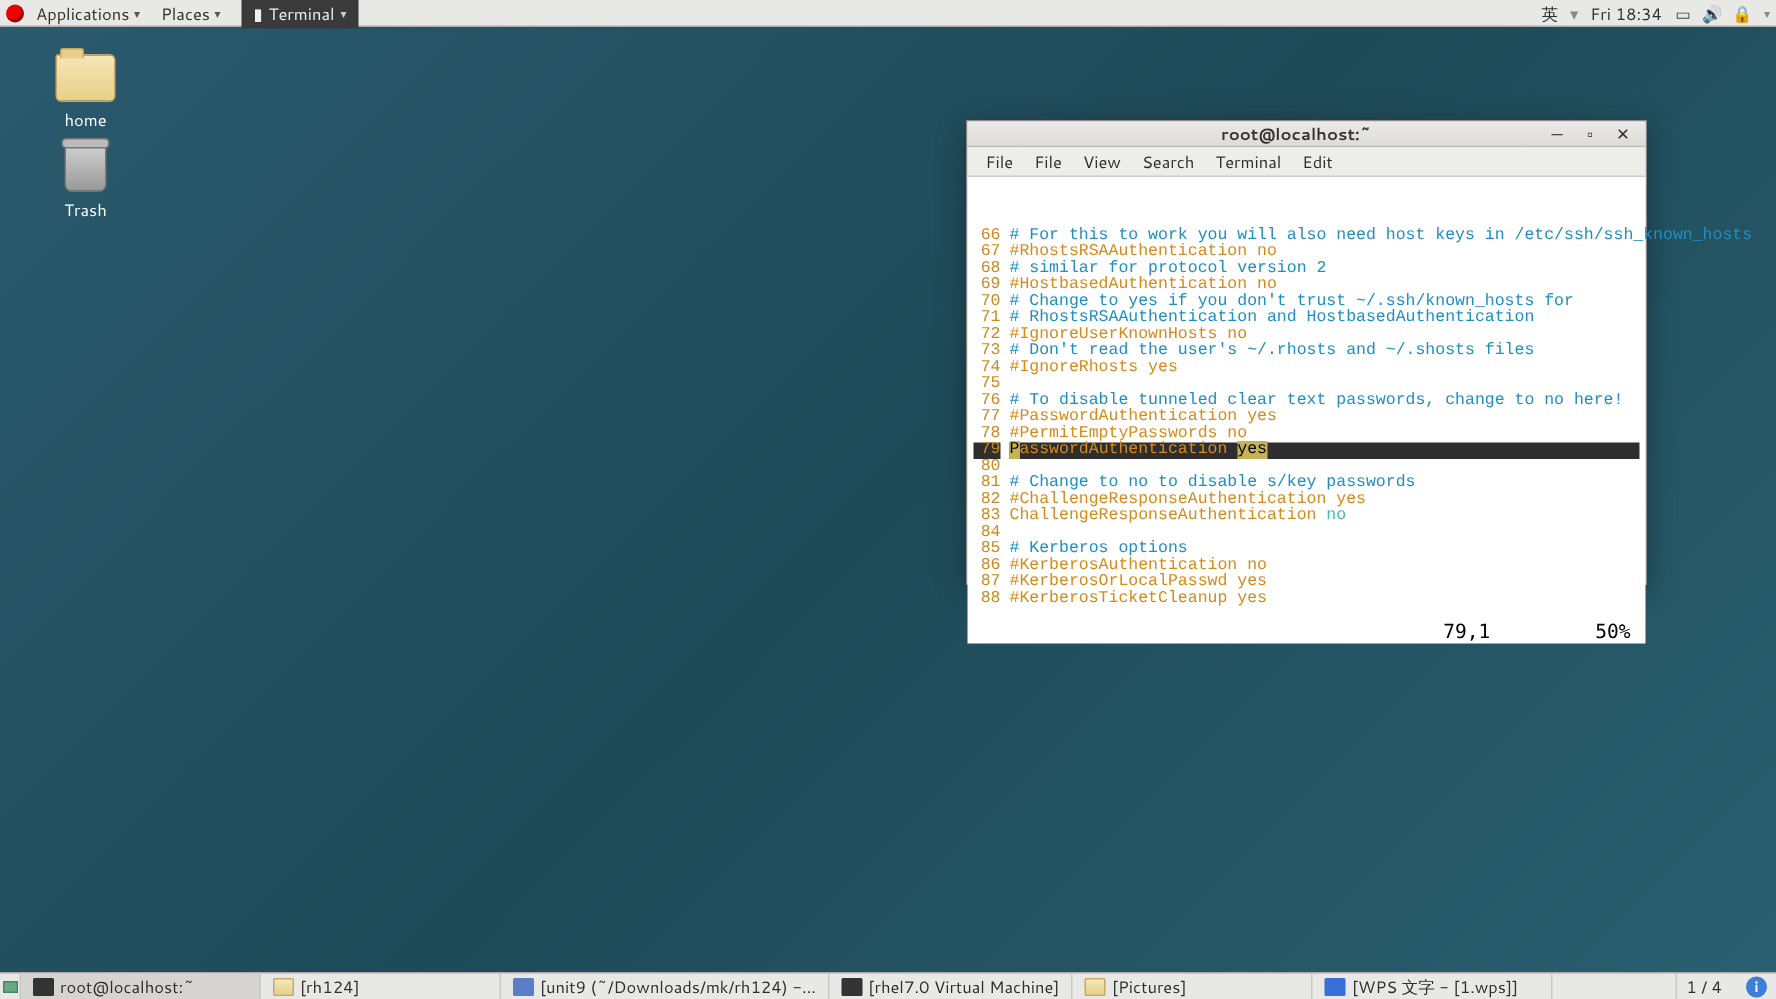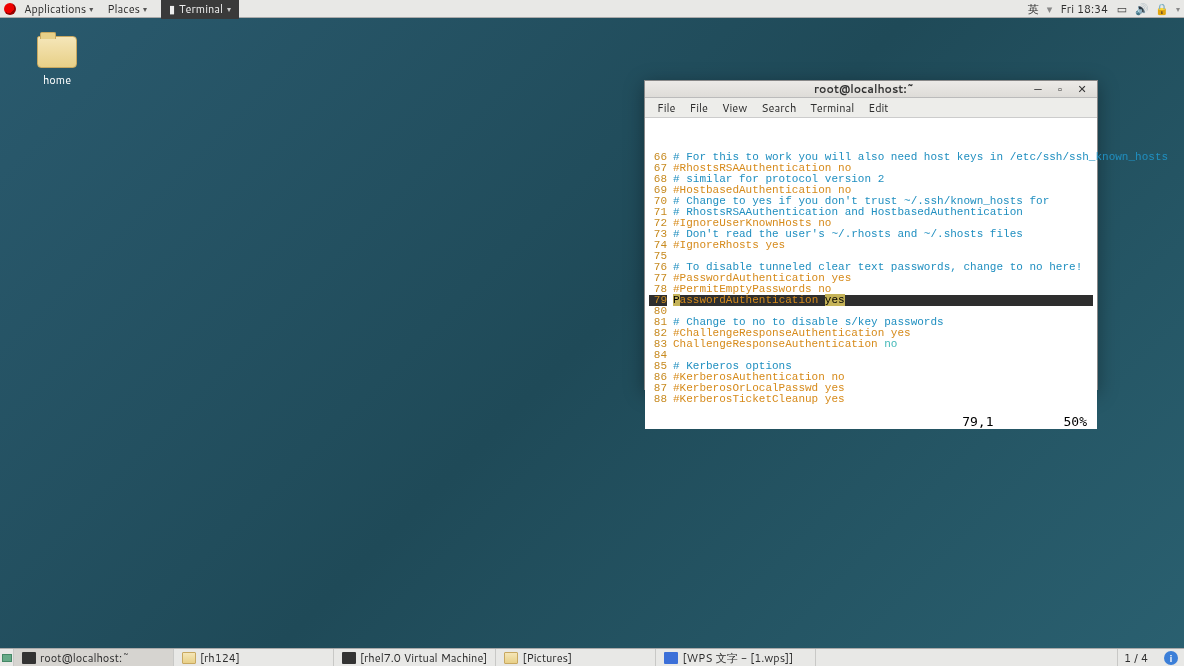"Trash" div.desktop-icon { html: none -> <div> <div></div> <div>Trash</div> </div> }
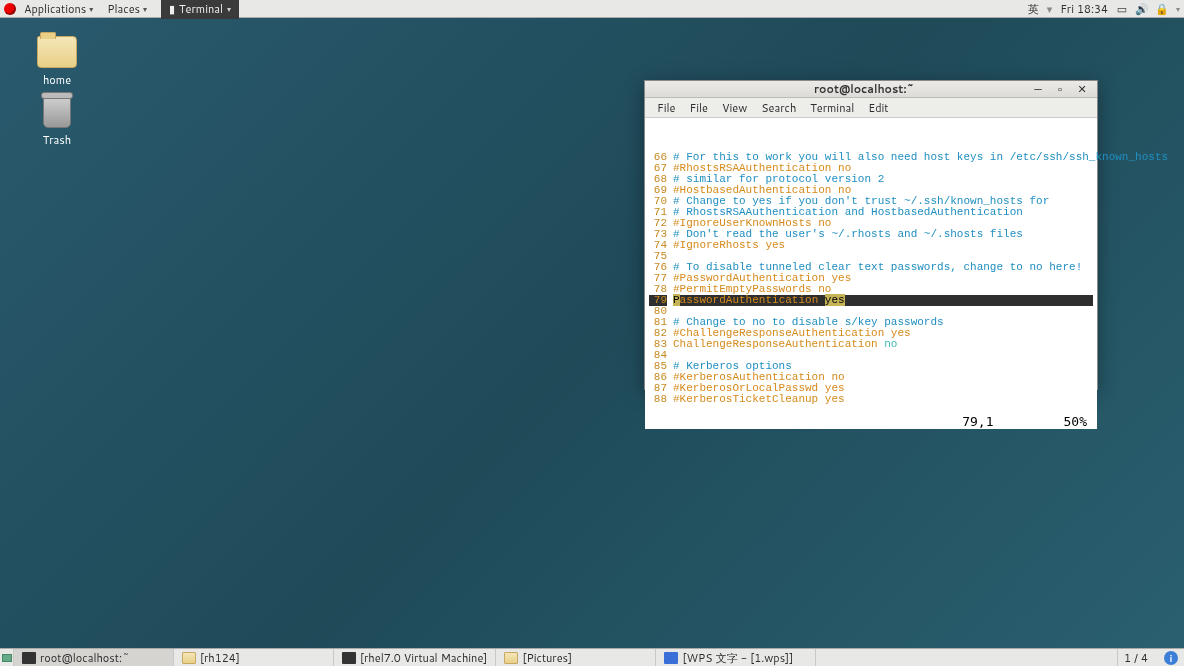"[unit9 (~/Downloads/mk/rh124) -..." div.task { html: none -> <div> <span></span> <span>[unit9 (~/Downloads/mk/rh124) -...</span> </div> }
